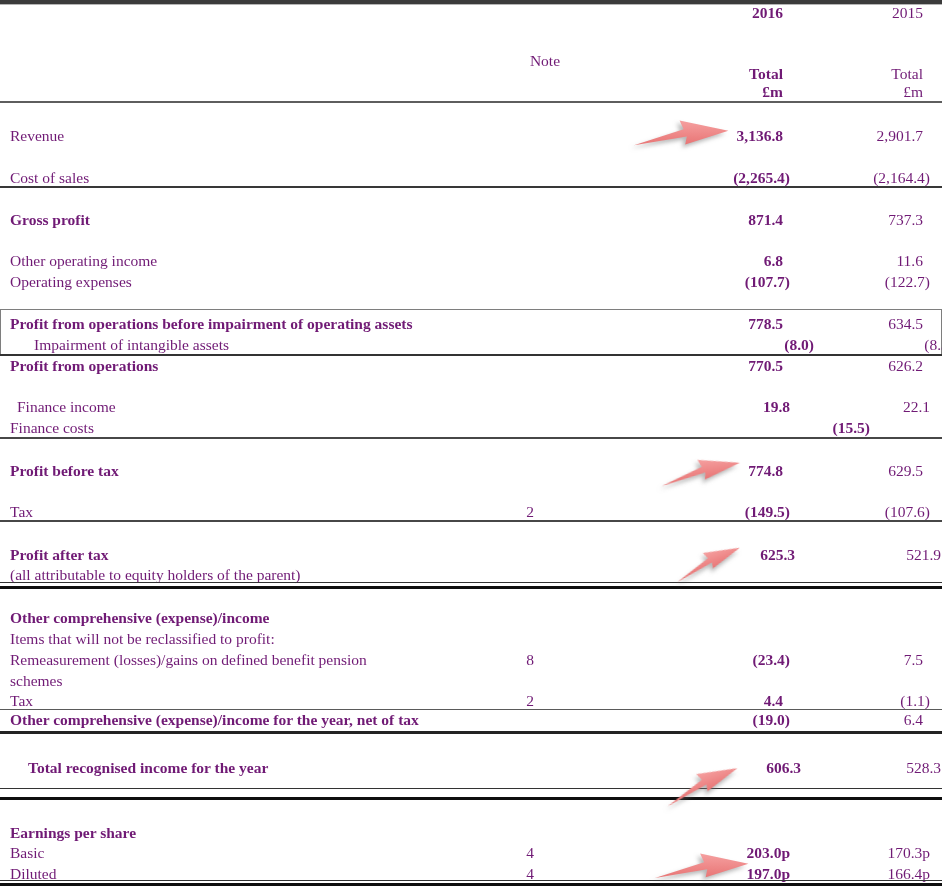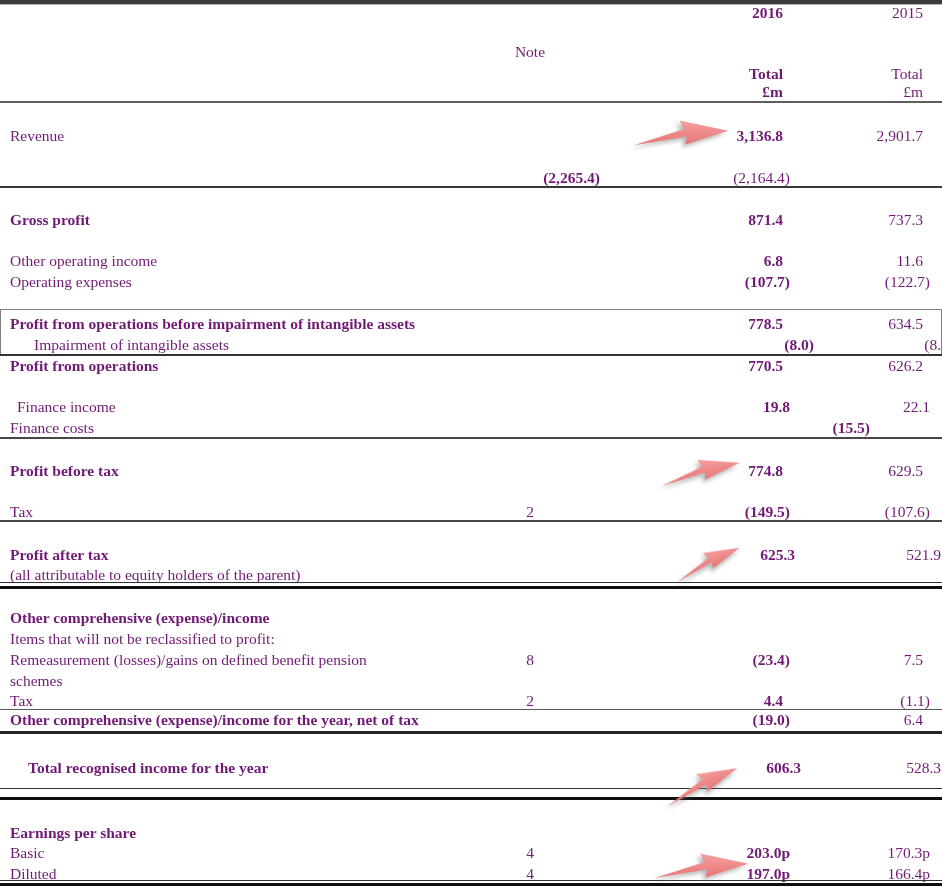"Note" div.row { gap: none -> 15px; top: 43px -> 52px }
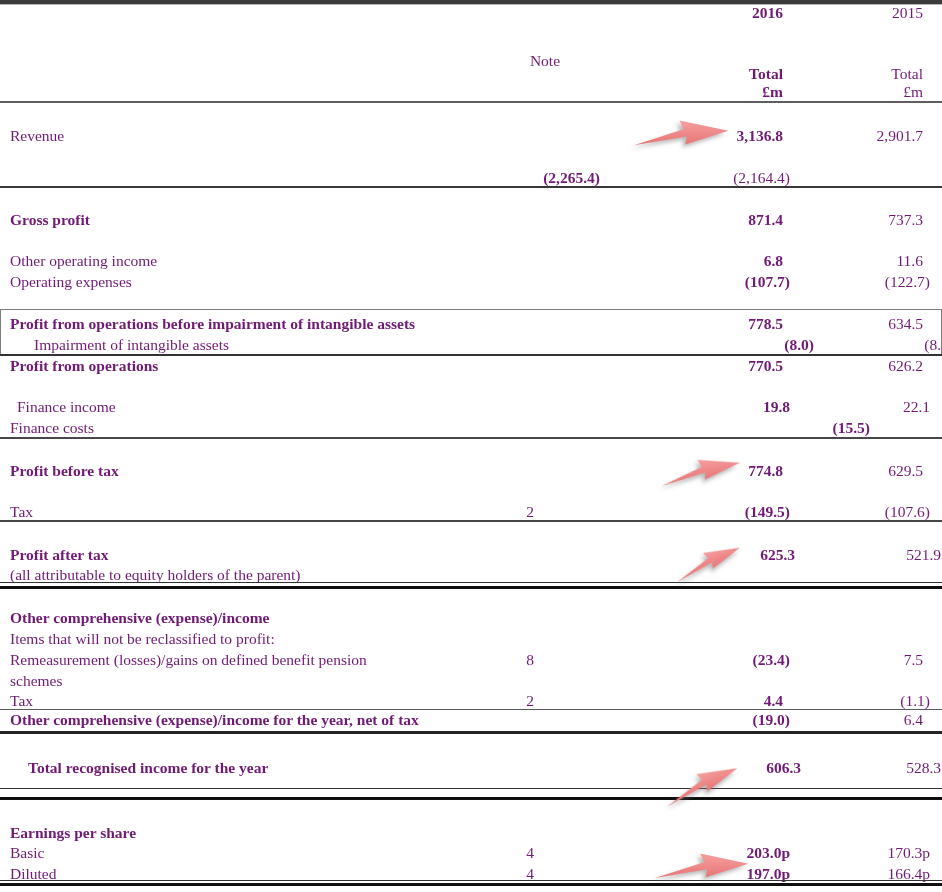"Cost of sales" div.c { html: none -> <div>Cost of sales</div> }
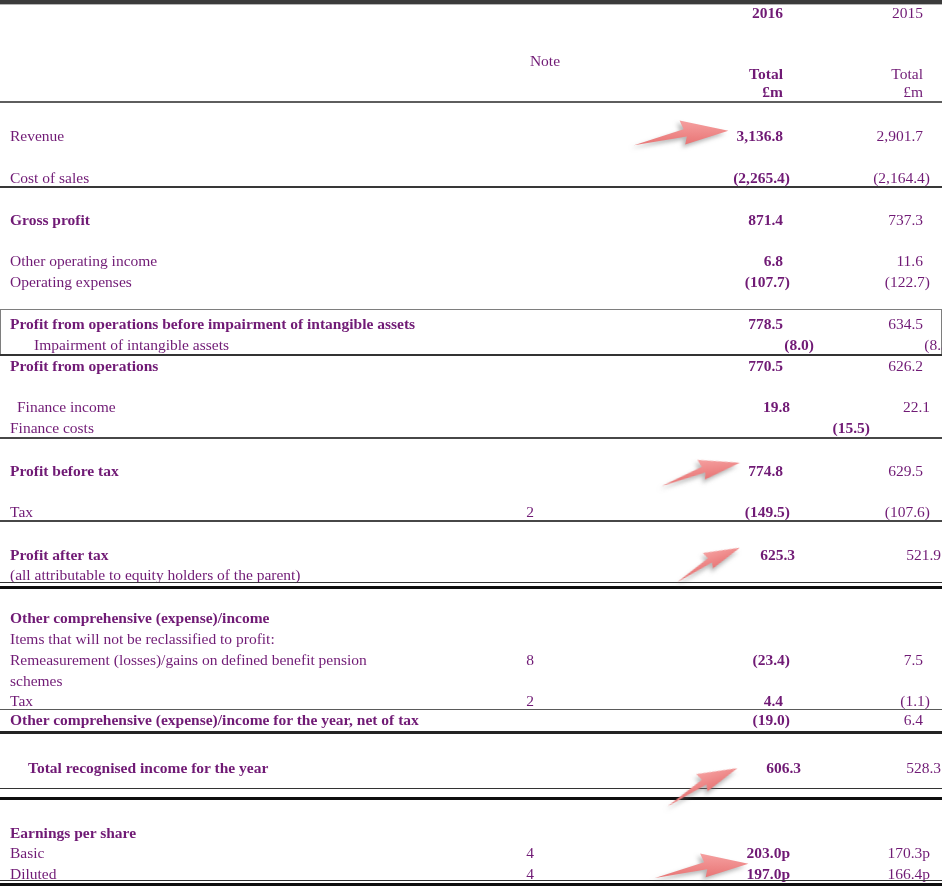"Profit from operations before impairment" div.c { text: intangible -> operating }
